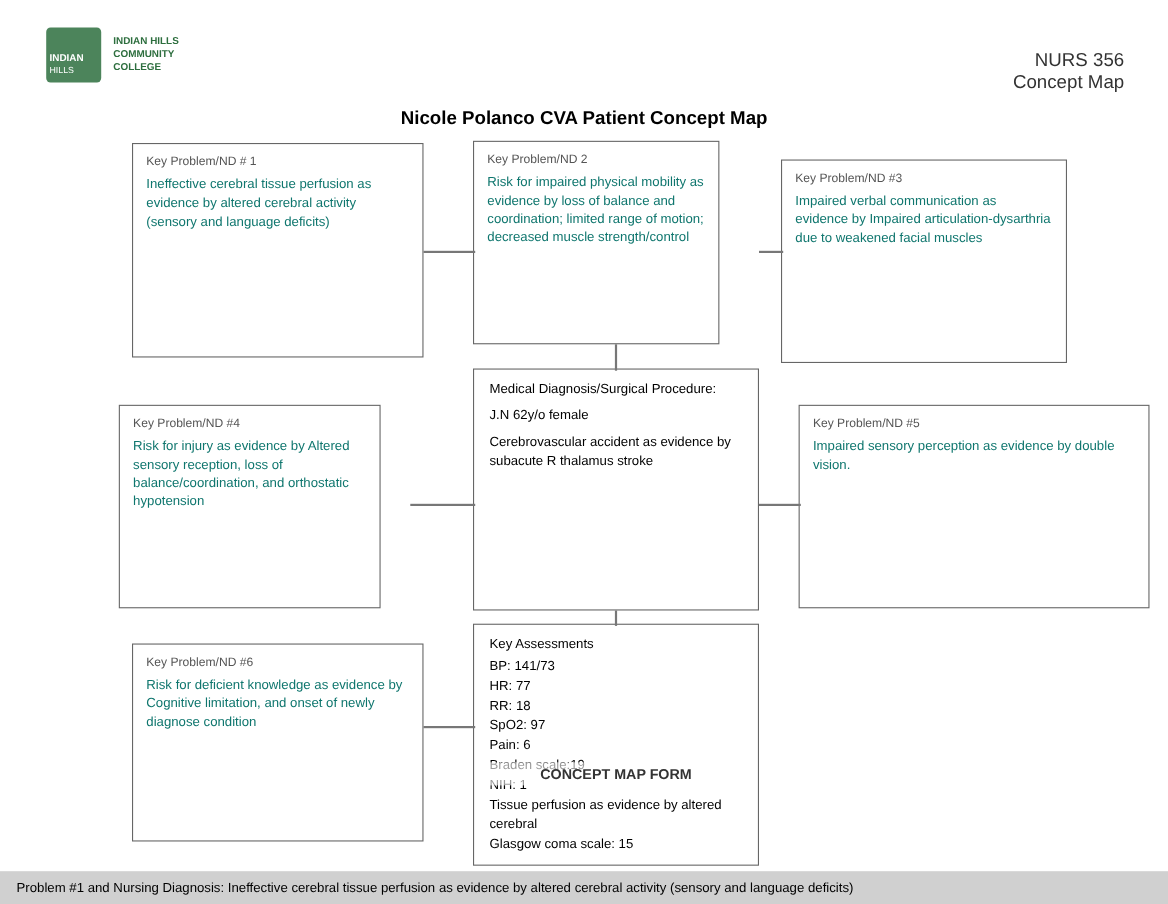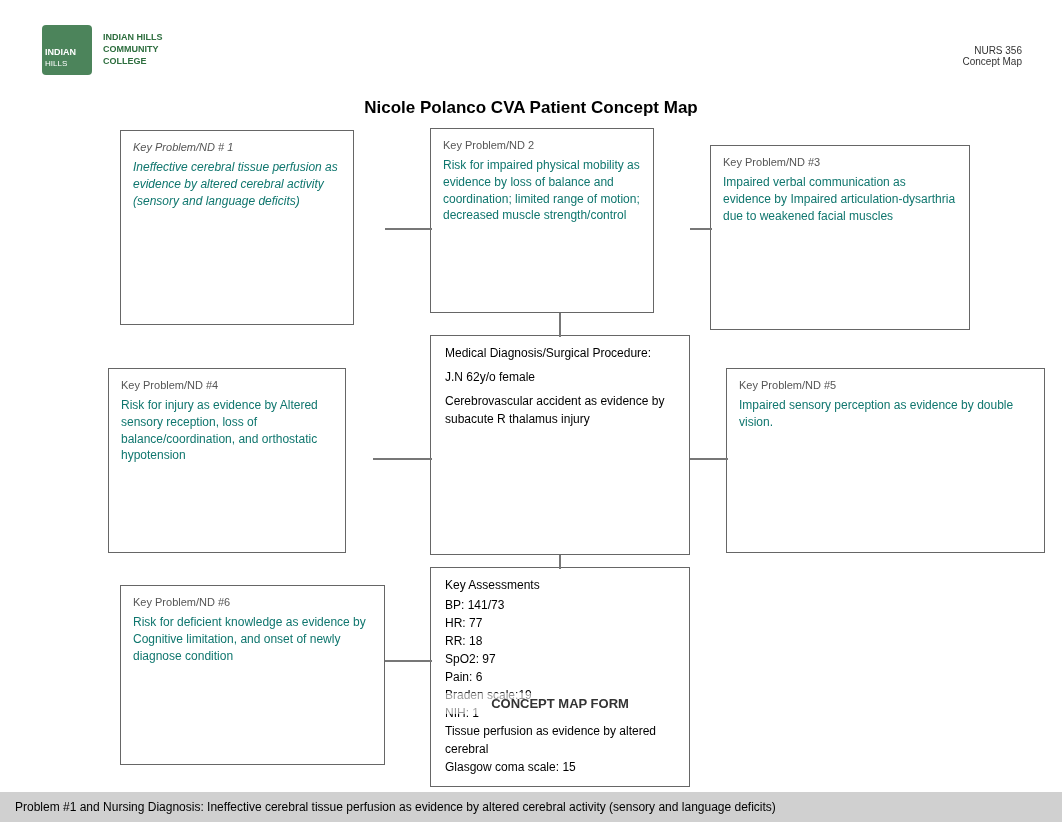"NURS 356" .top-right-info { font-size: 10px -> 17px }
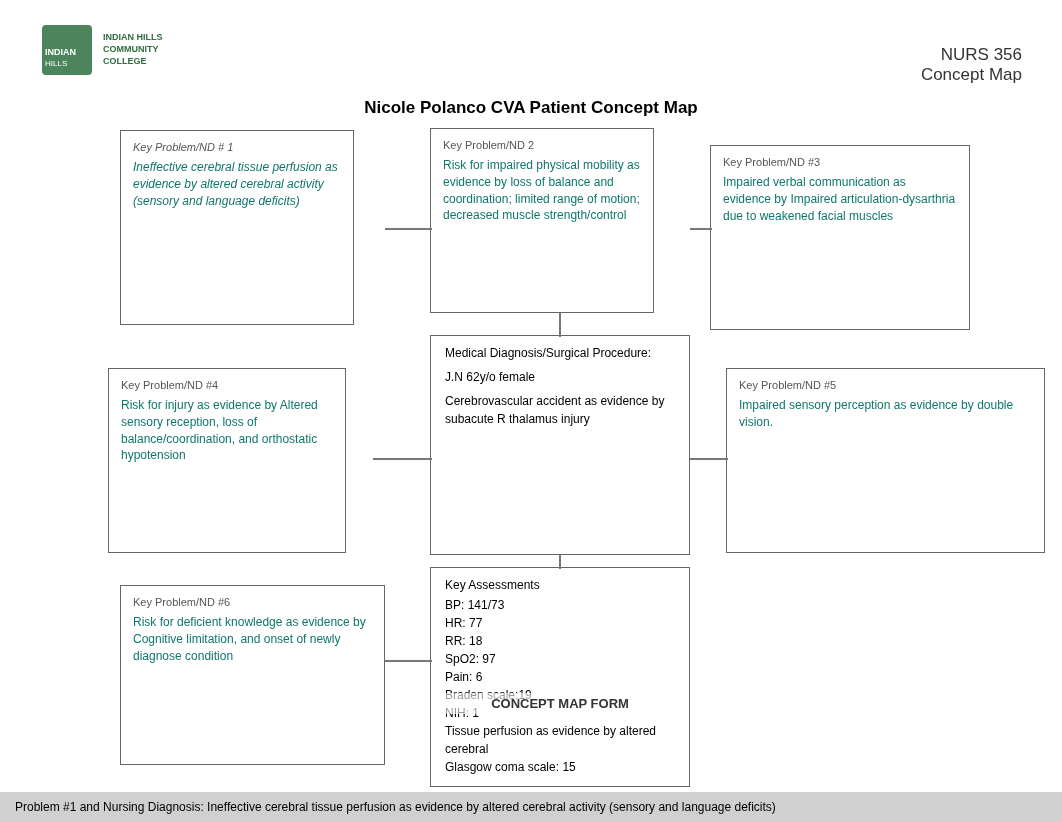"Key Problem/ND # 1" div.concept-box { font-style: italic -> none; width: 234px -> 265px }
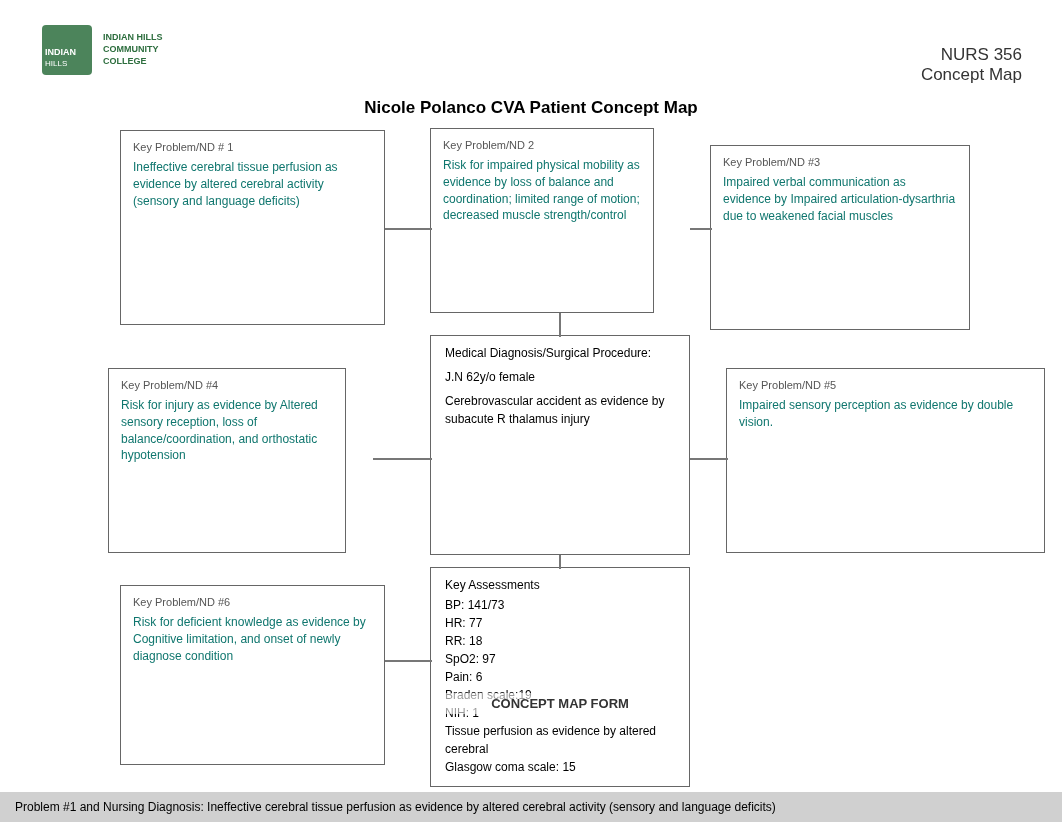"Cerebrovascular accident as evidence by" div { text: injury -> stroke }
